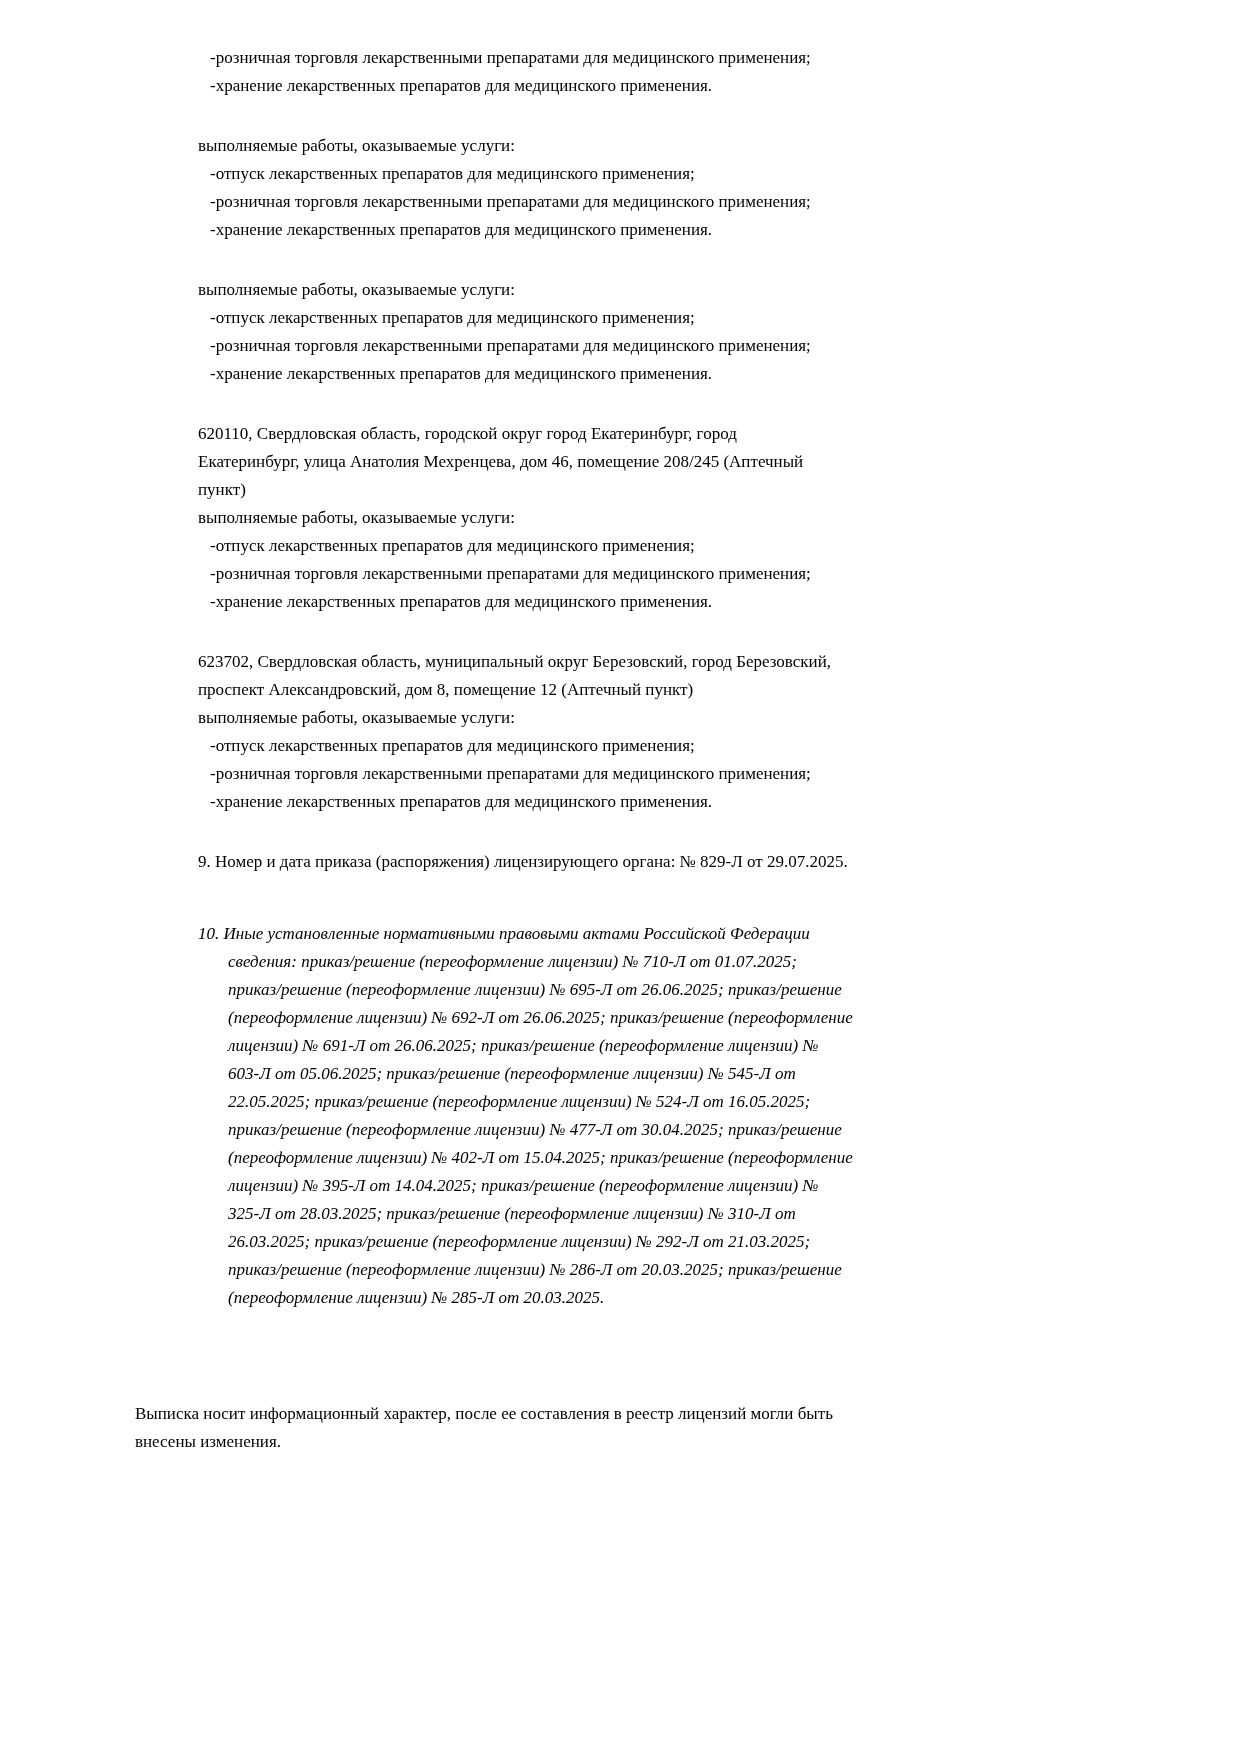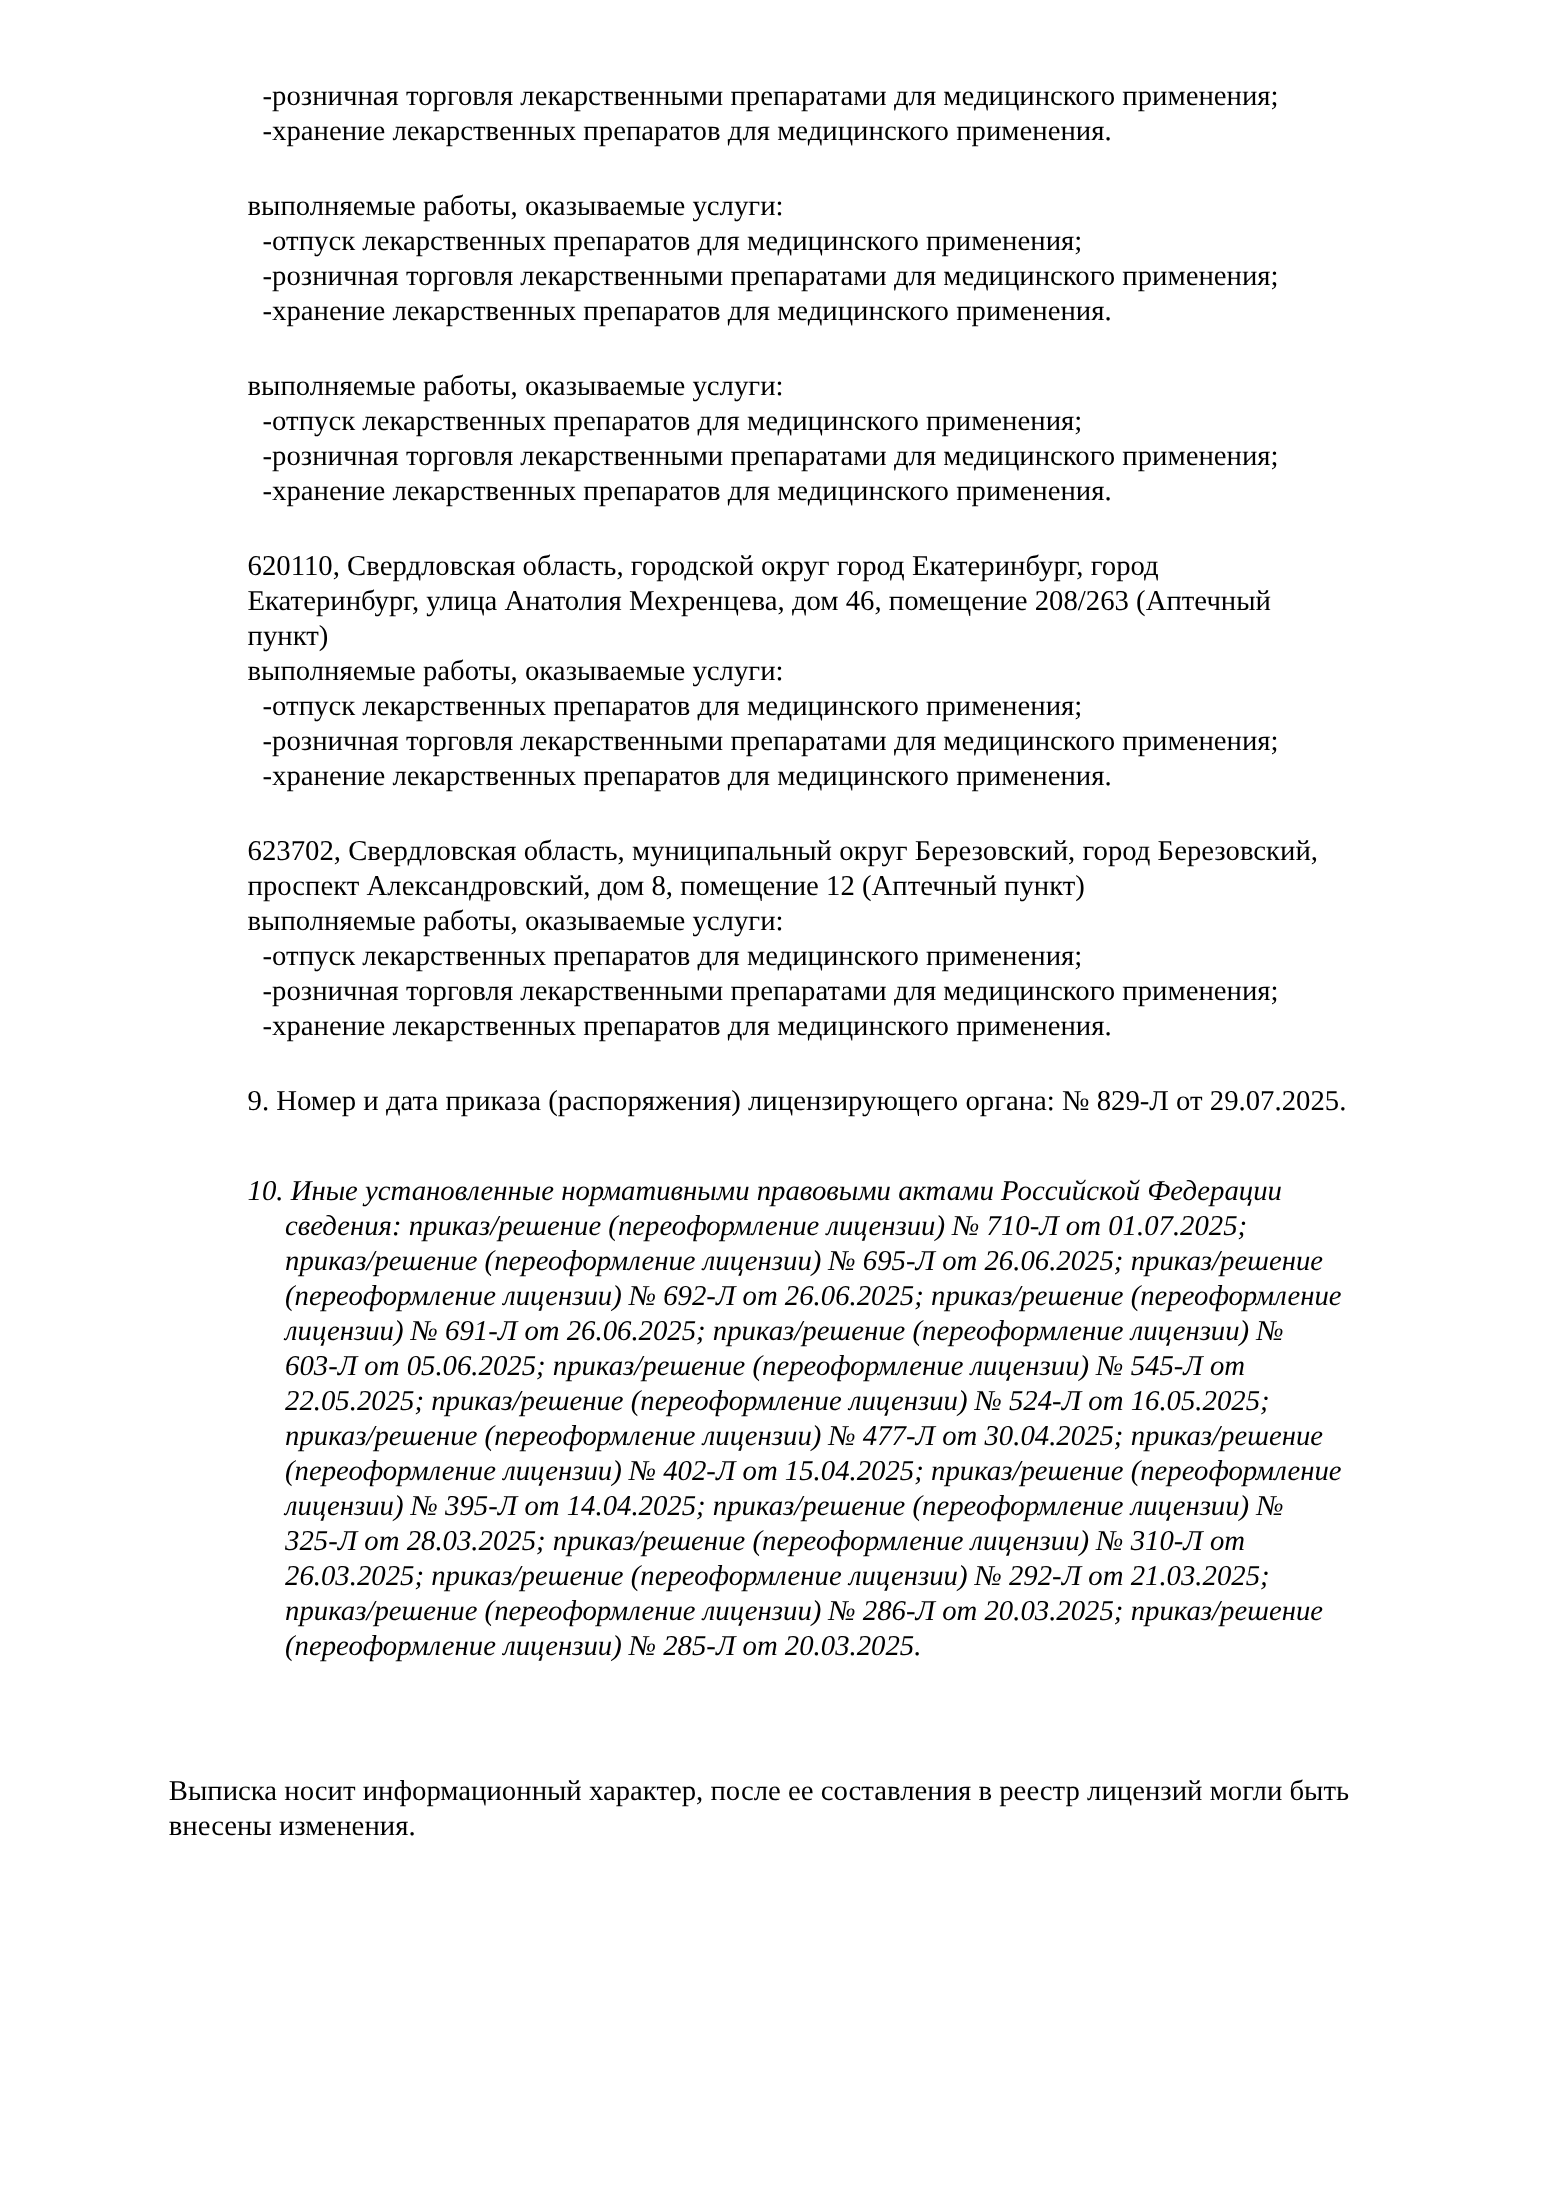"-розничная торговля лекарственными" .page { font-size: 23px -> 17px; padding: 63px 40px 0 135px -> 44px 40px 0 135px }
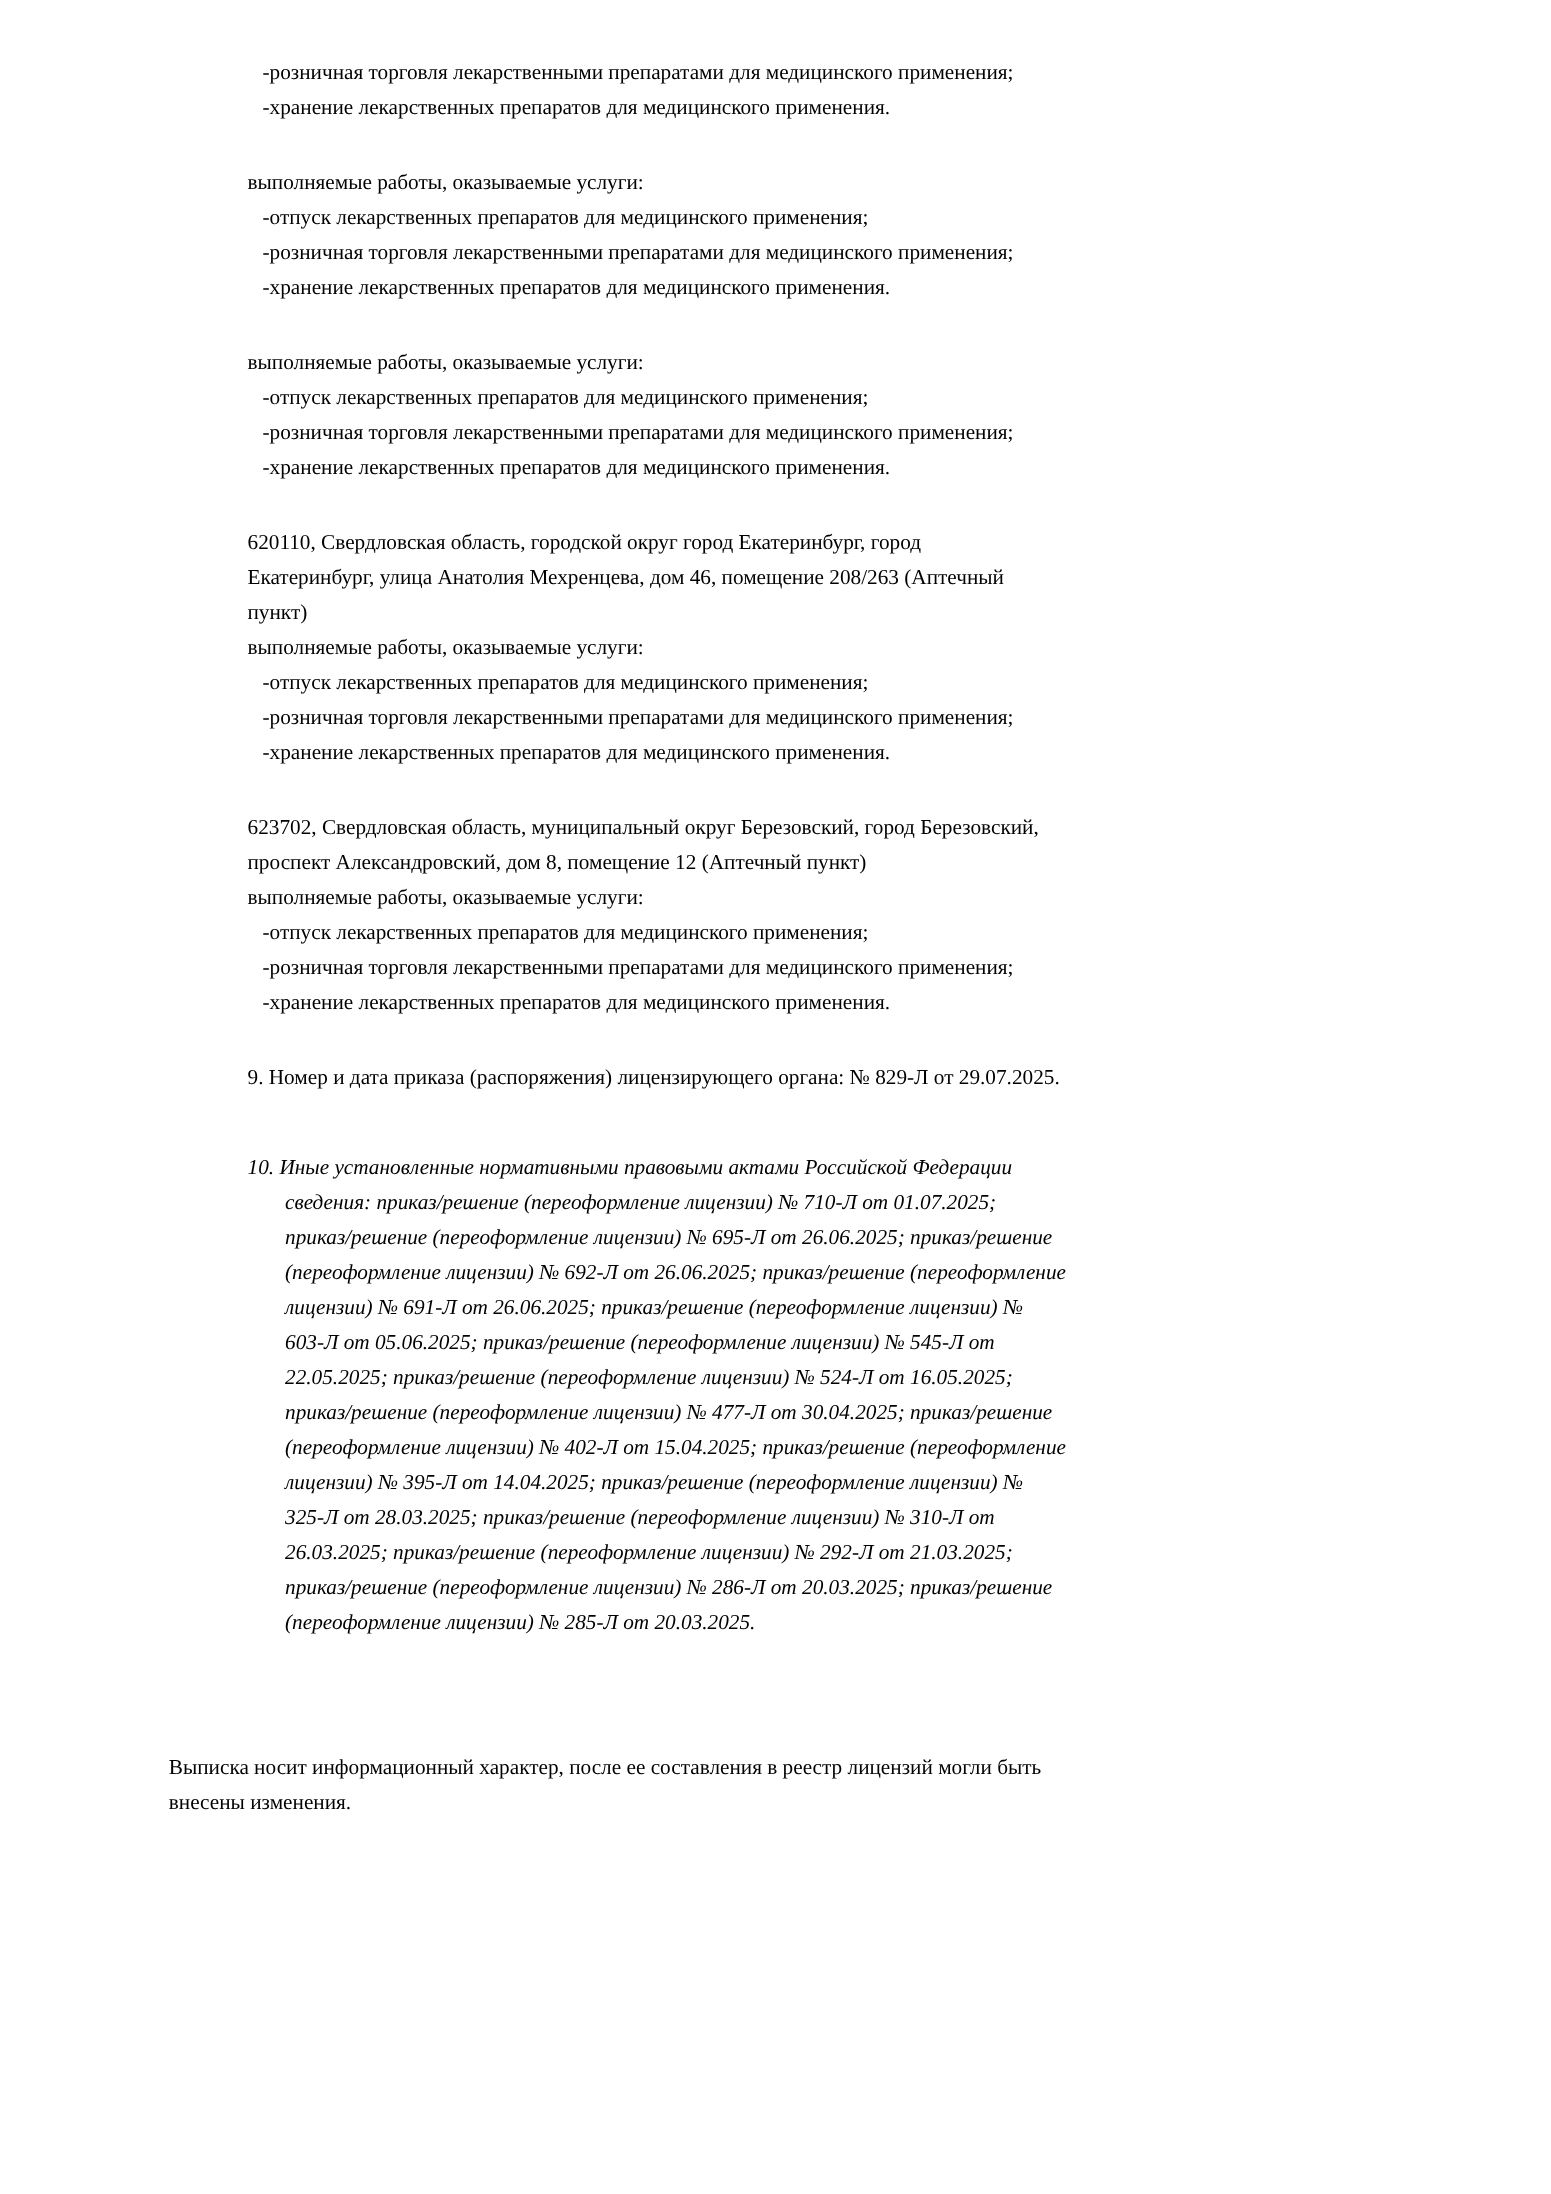"620110, Свердловская область, городской" div.lines { text: 208/263 -> 208/245 }
